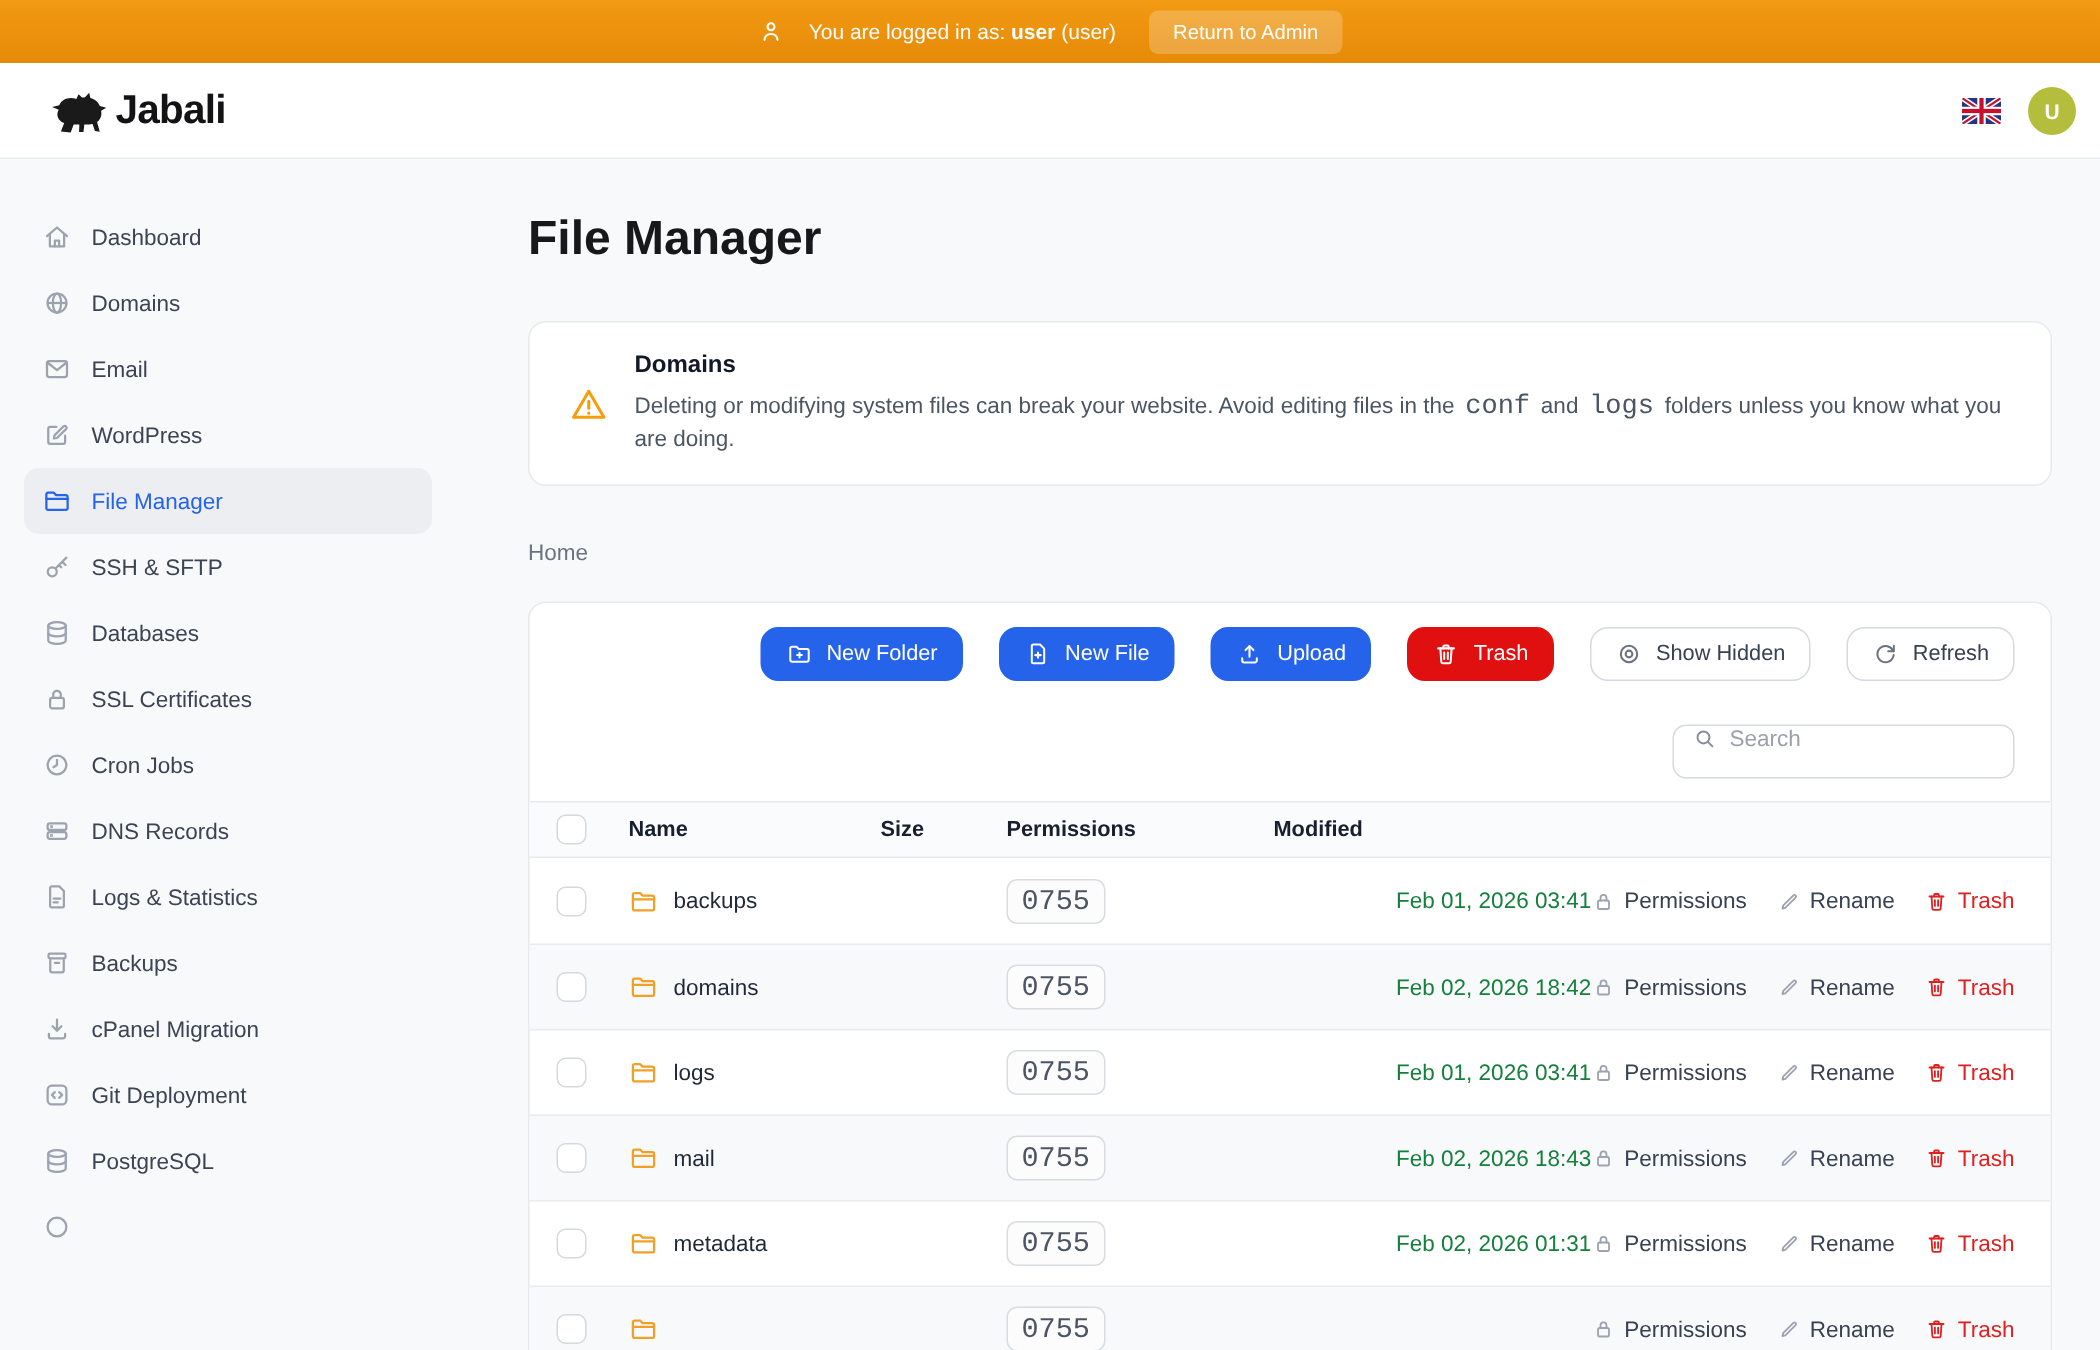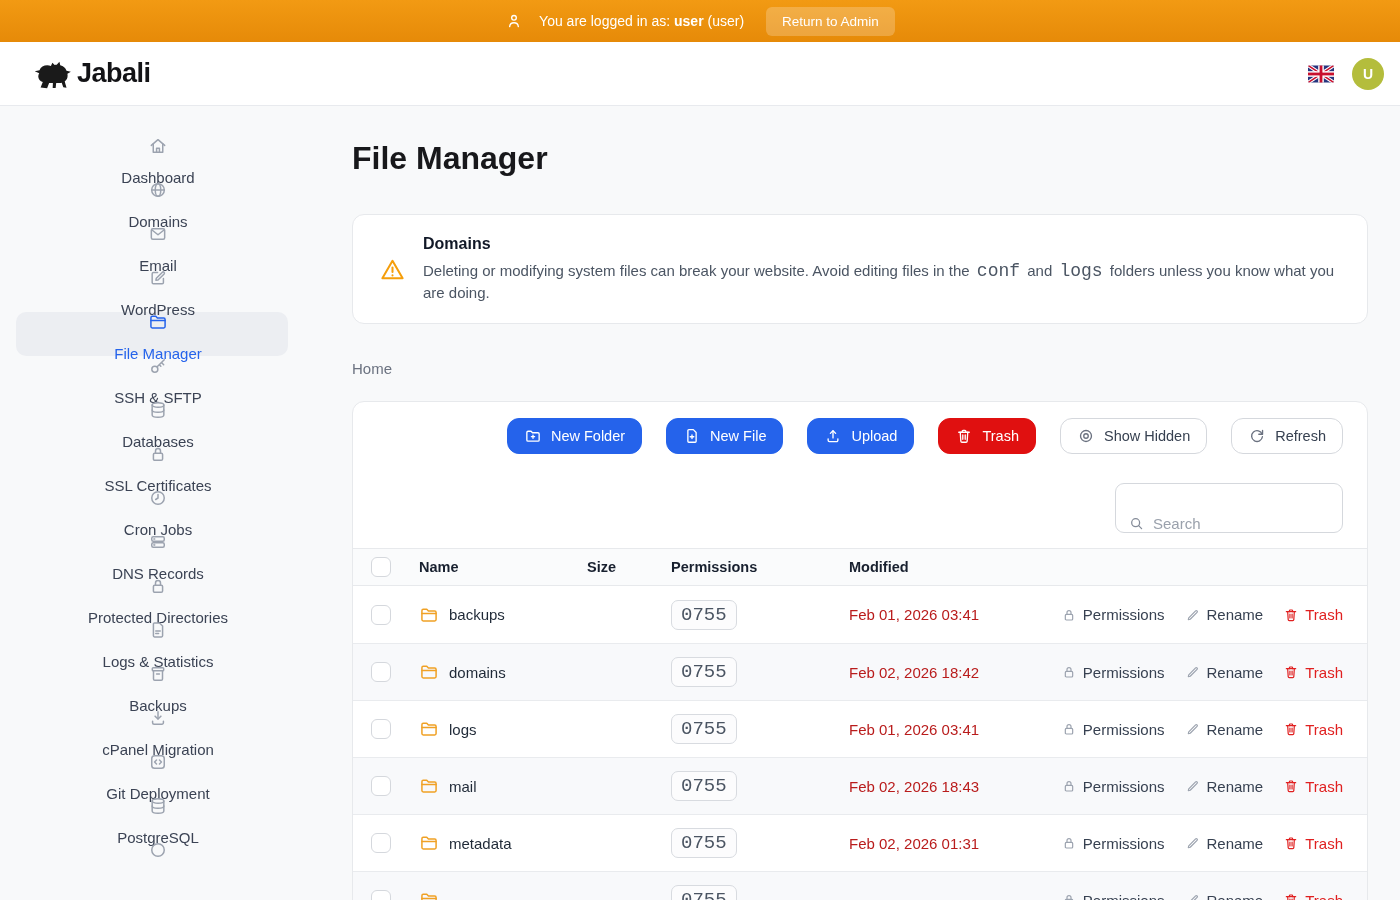"Dashboard" .side-item { flex-direction: column -> none }
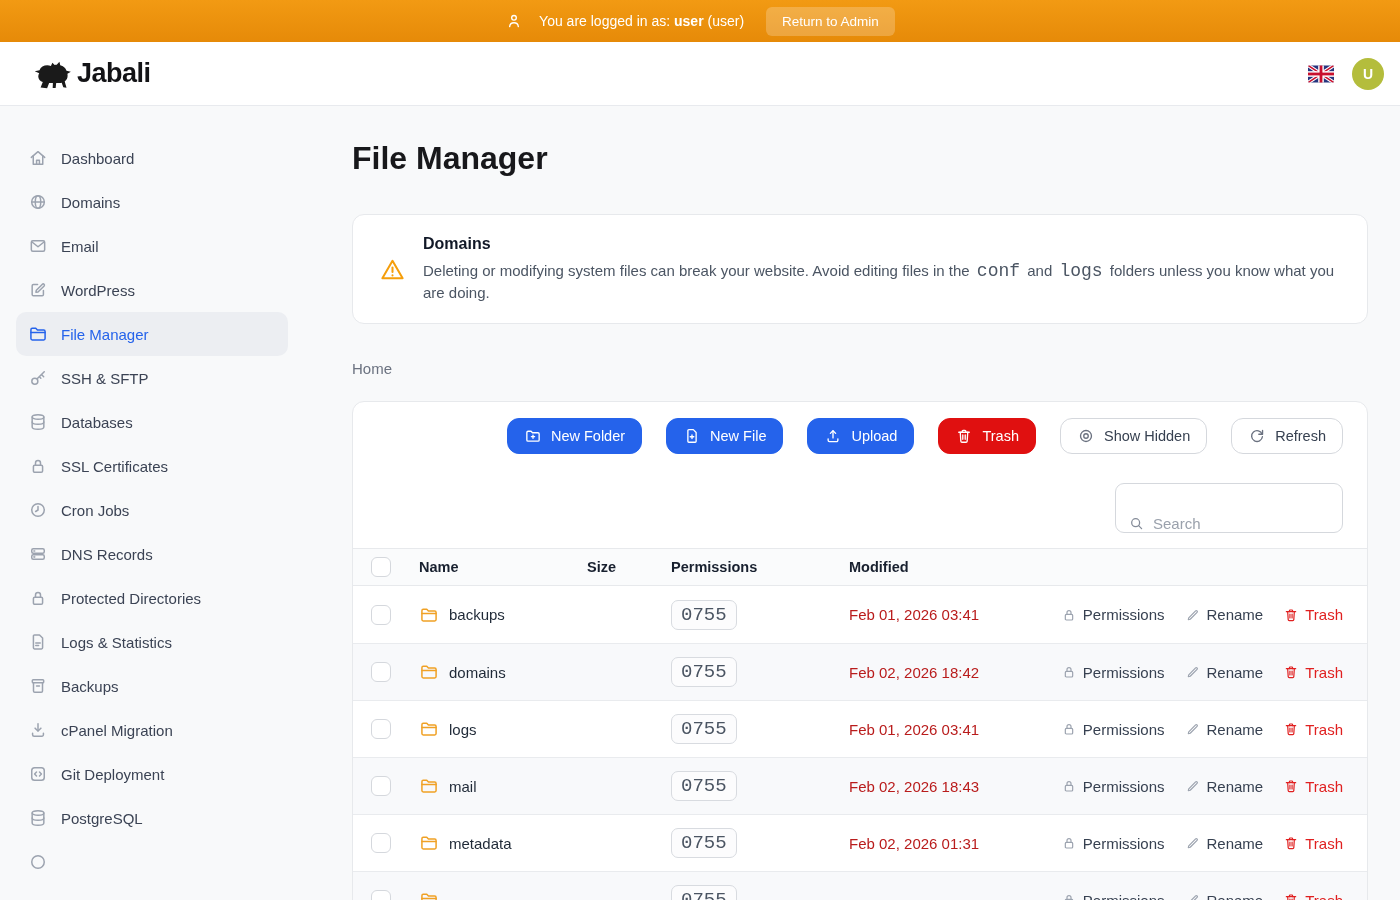"Search" .search-box { align-items: flex-end -> flex-start; height: 50px -> 36px }
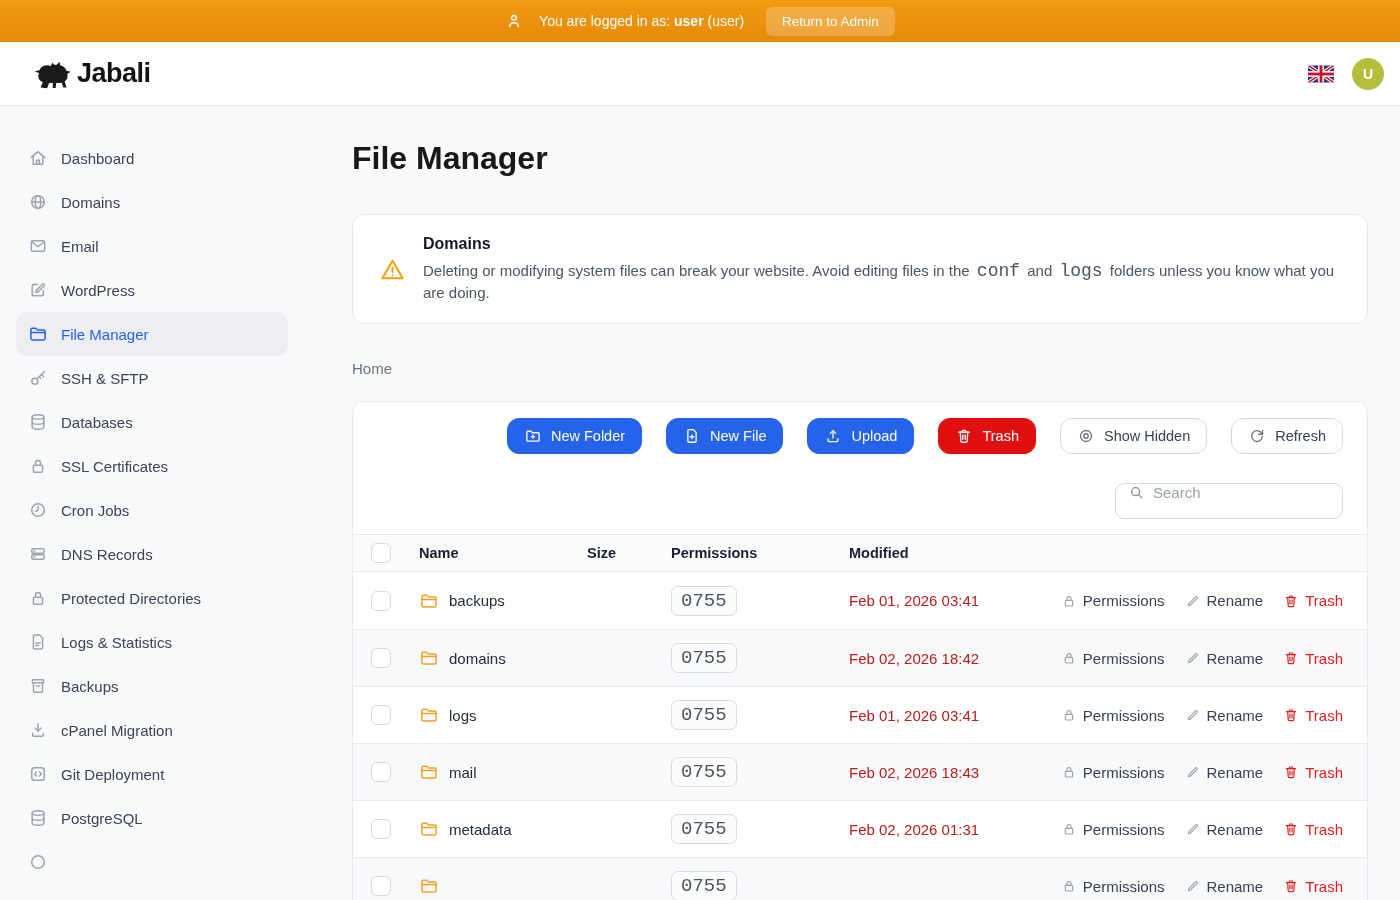"Protected Directories" div.side-item { html: <div> <span> <svg> <use></use> </svg> </span> <span>Protected Directories</span> </div> -> none }
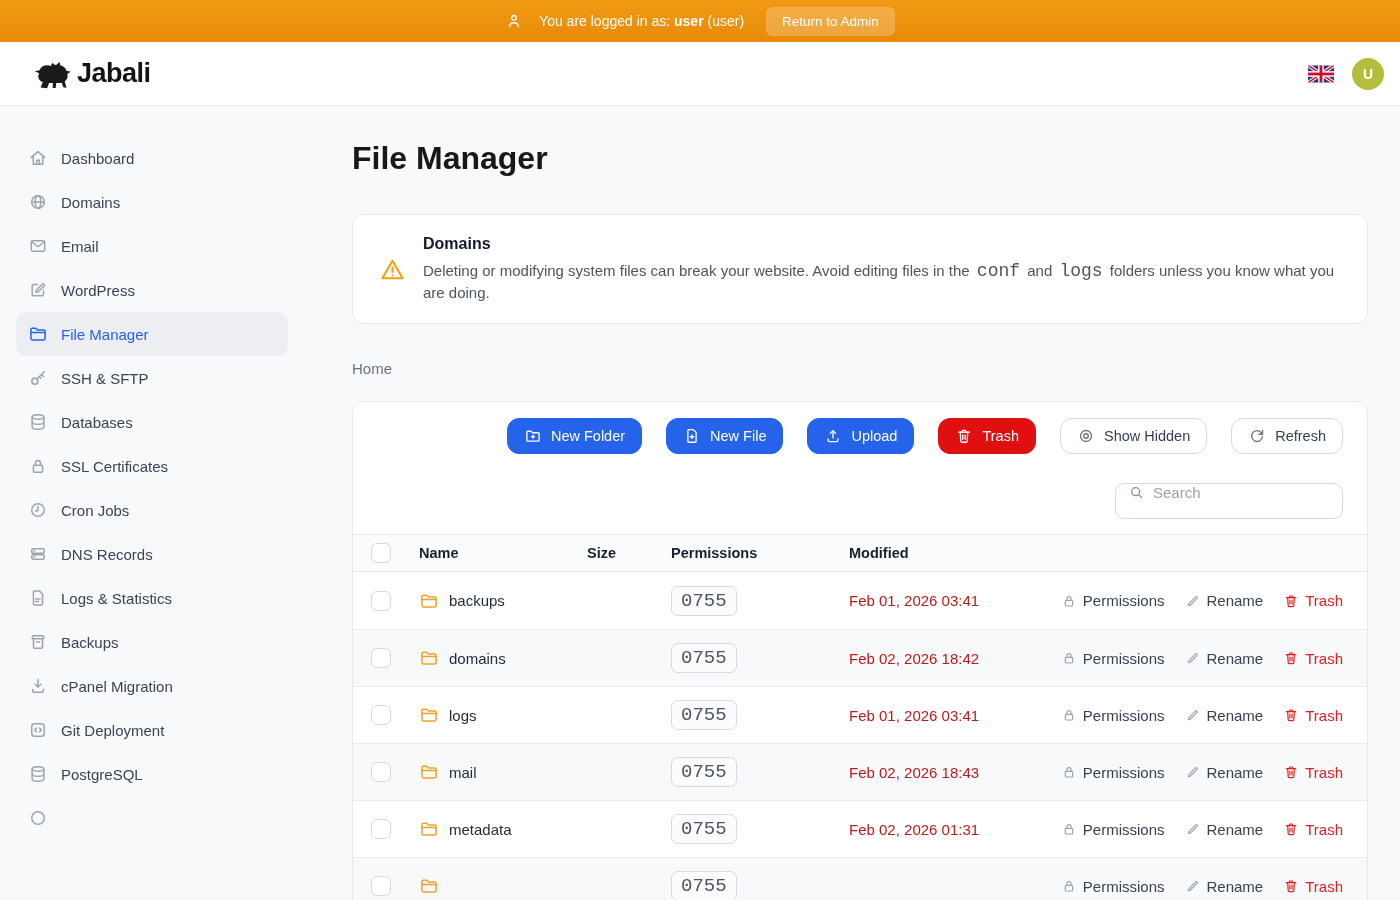"Feb 01, 2026 03:41" .modified { color: #b91c1c -> #15803d; text-align: none -> right }
